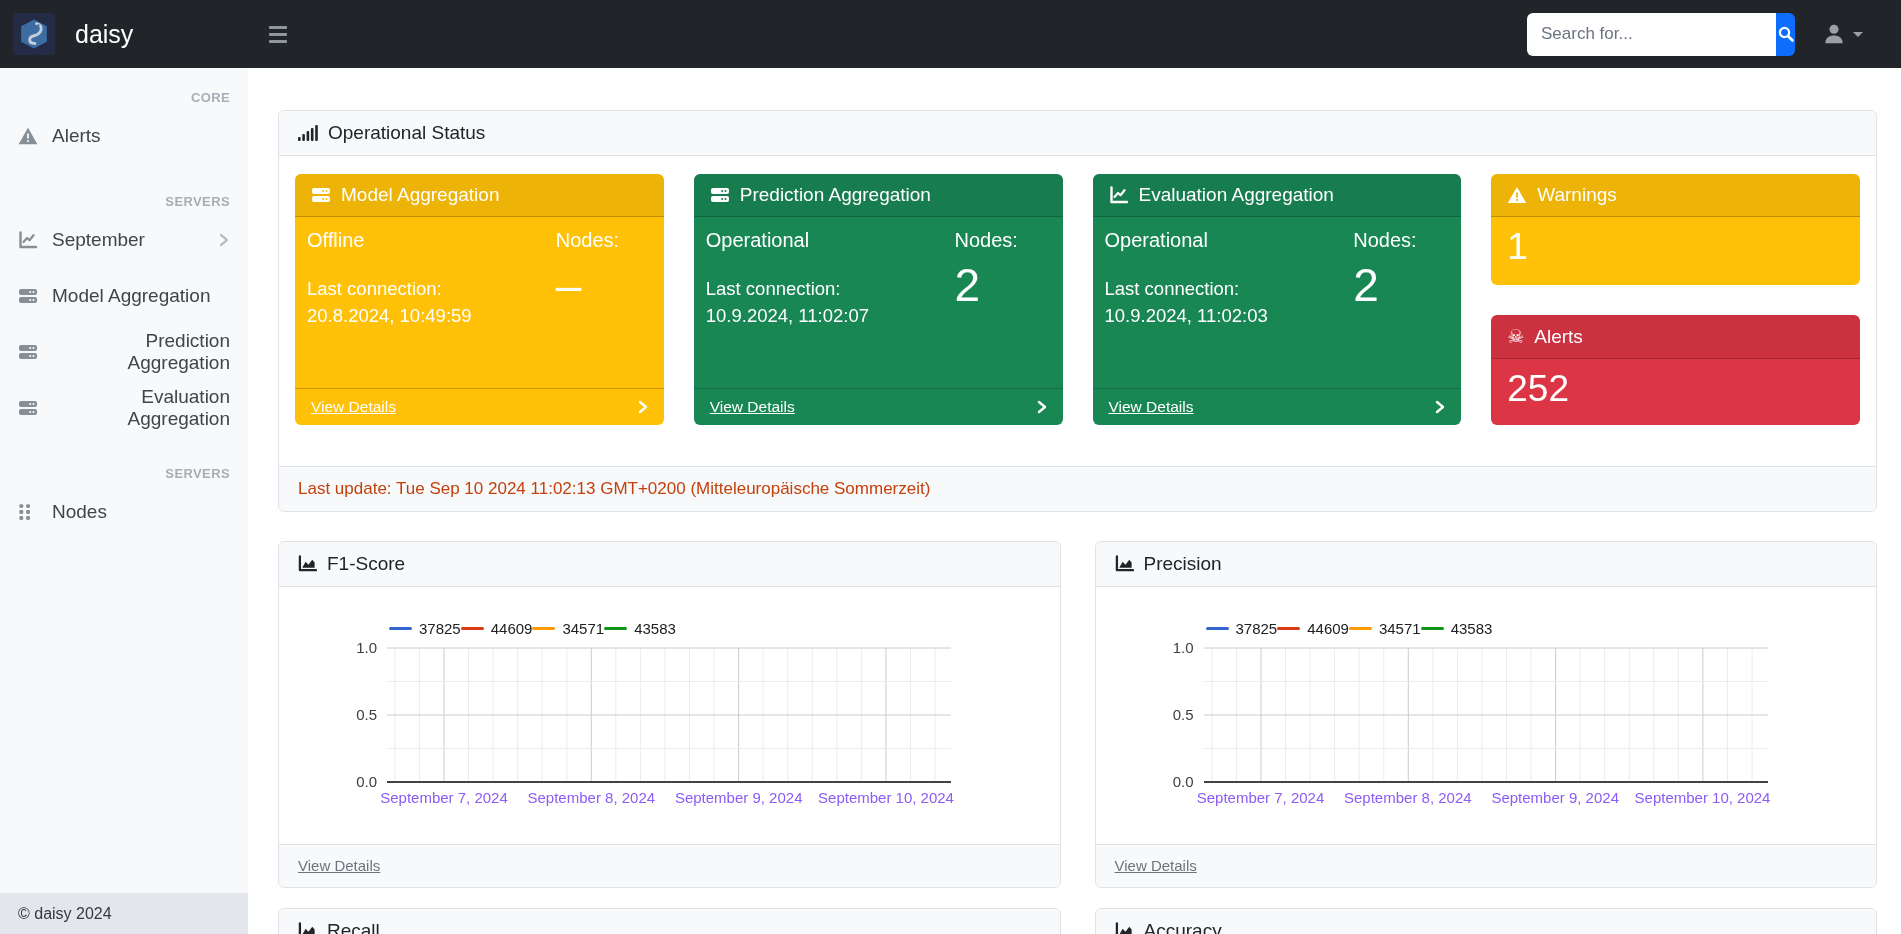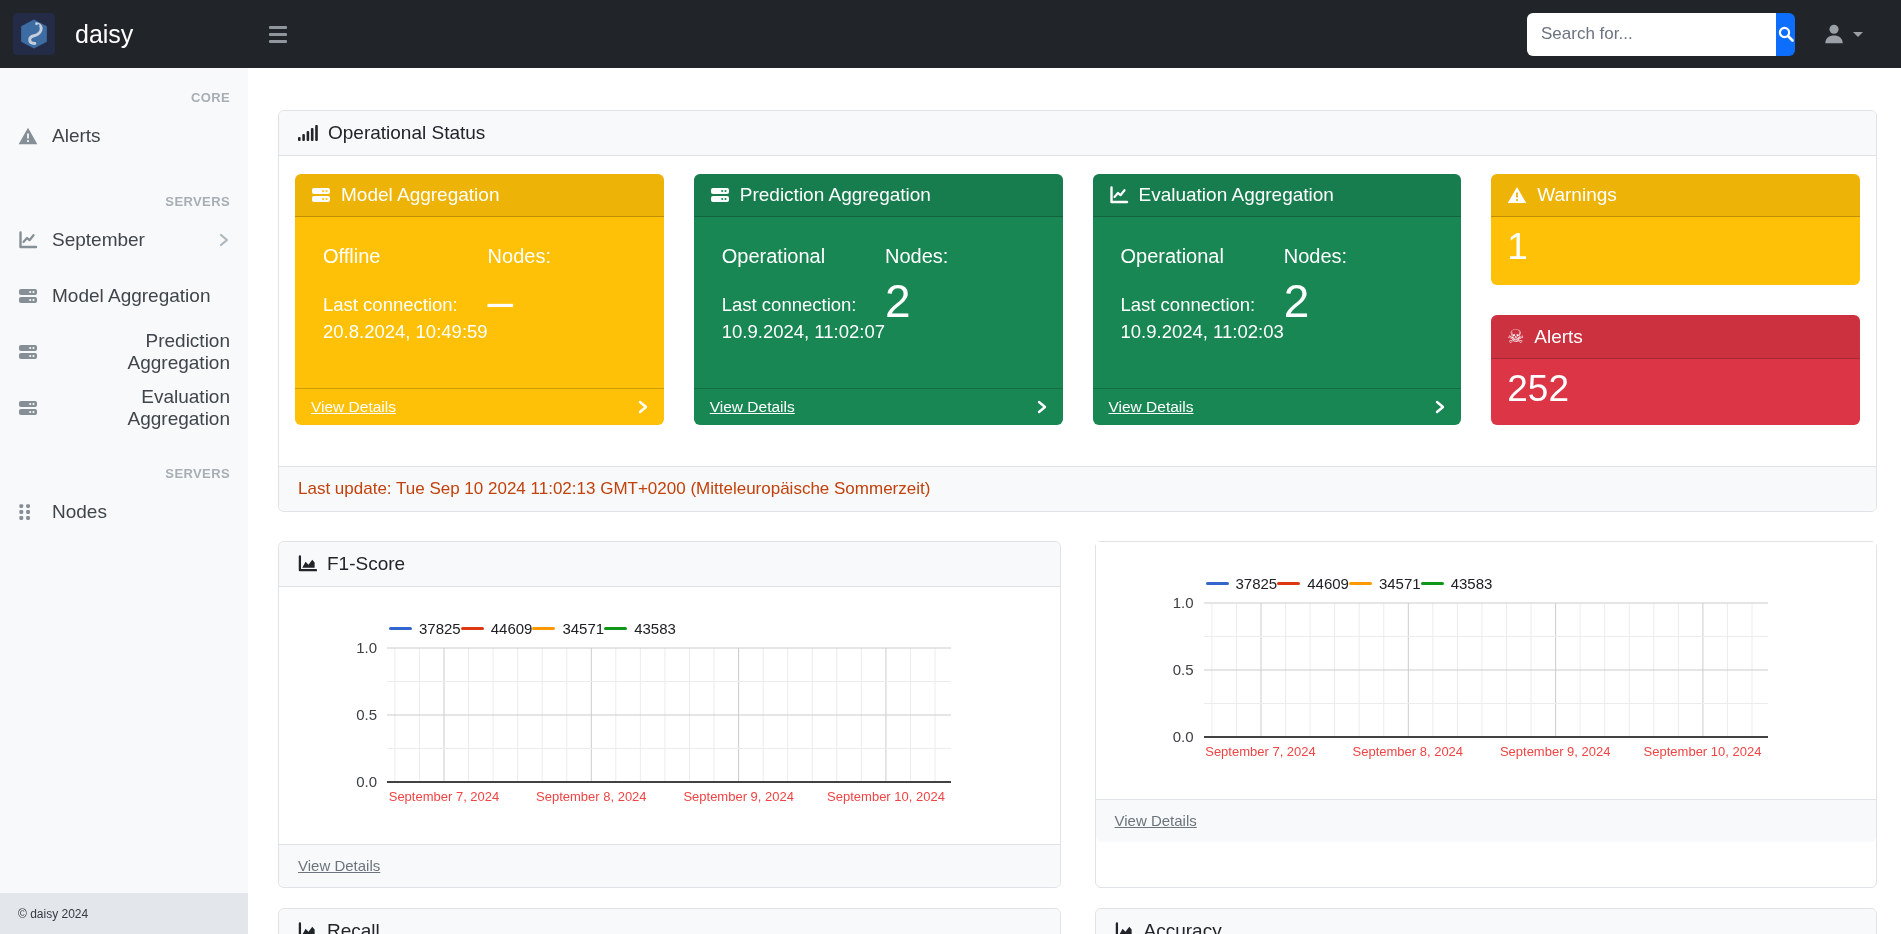"Offline" .sc-body { justify-content: flex-start -> space-between; padding: 28px -> 12px }
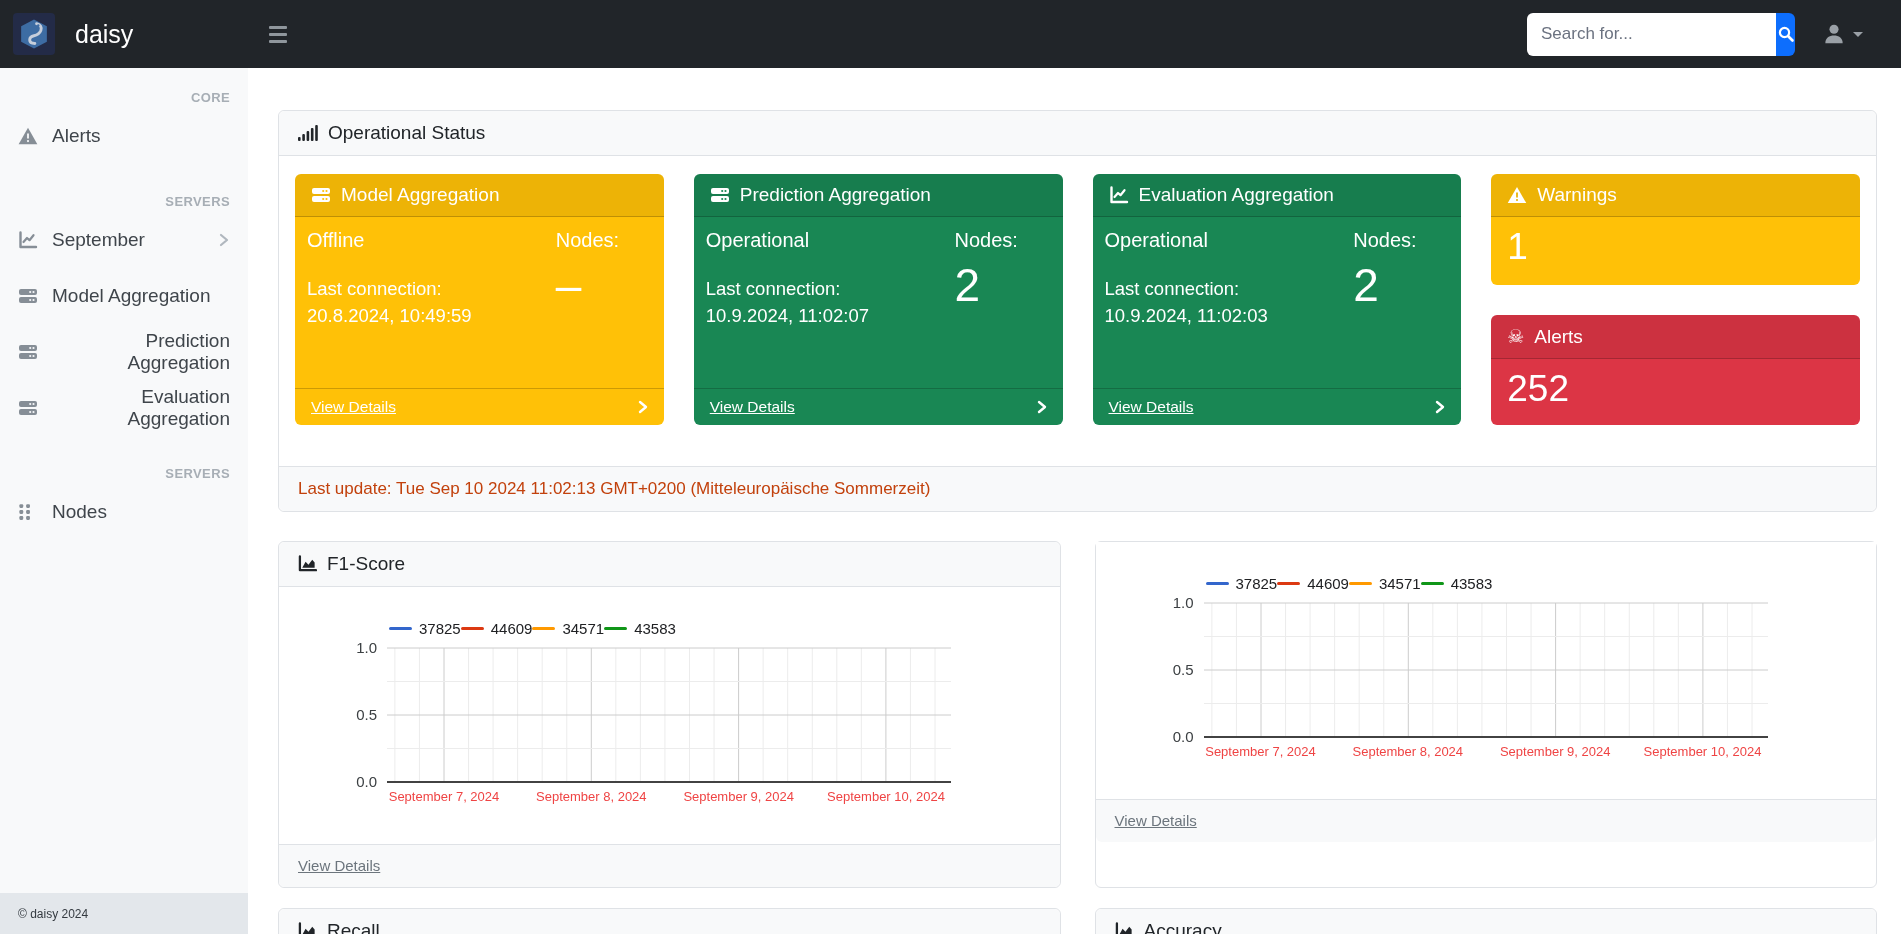"Precision" div.card-header { html: none -> <div> <span> <svg> <path></path> <path></path> </svg> </span> <span>Precision</span> </div> }
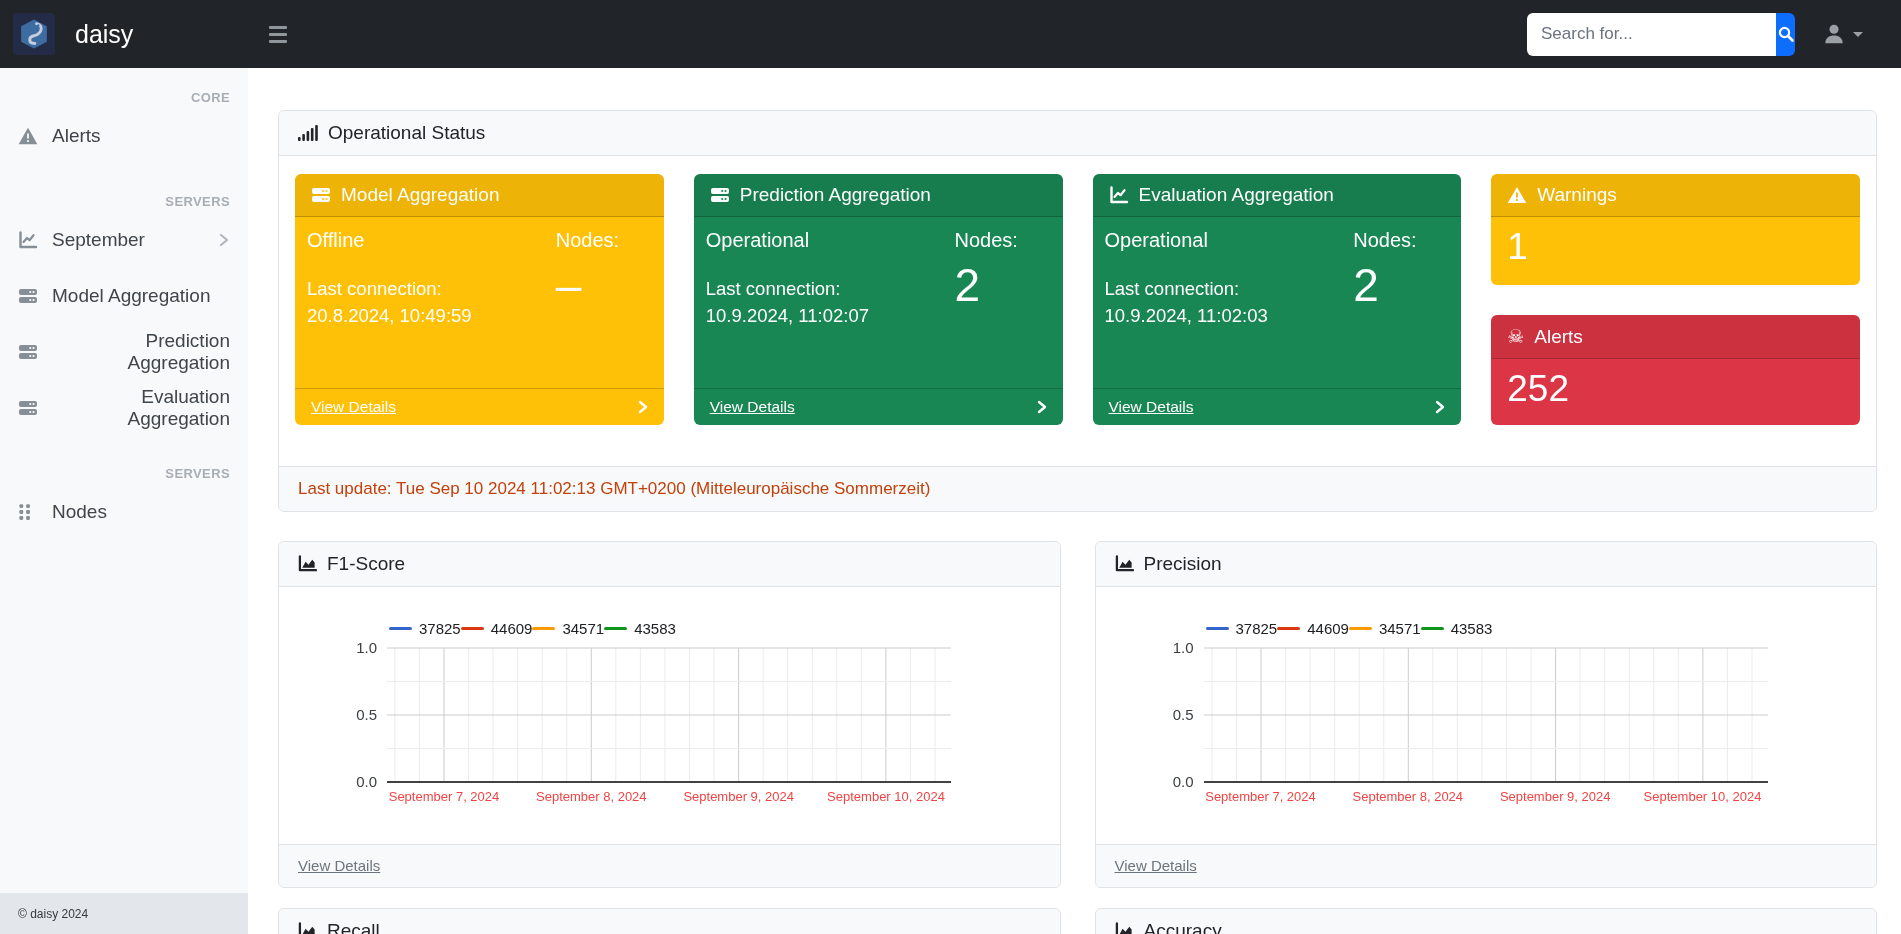"September 7, 2024" .xlab { color: #ef4444 -> #8b5cf6; font-size: 13px -> 15px }
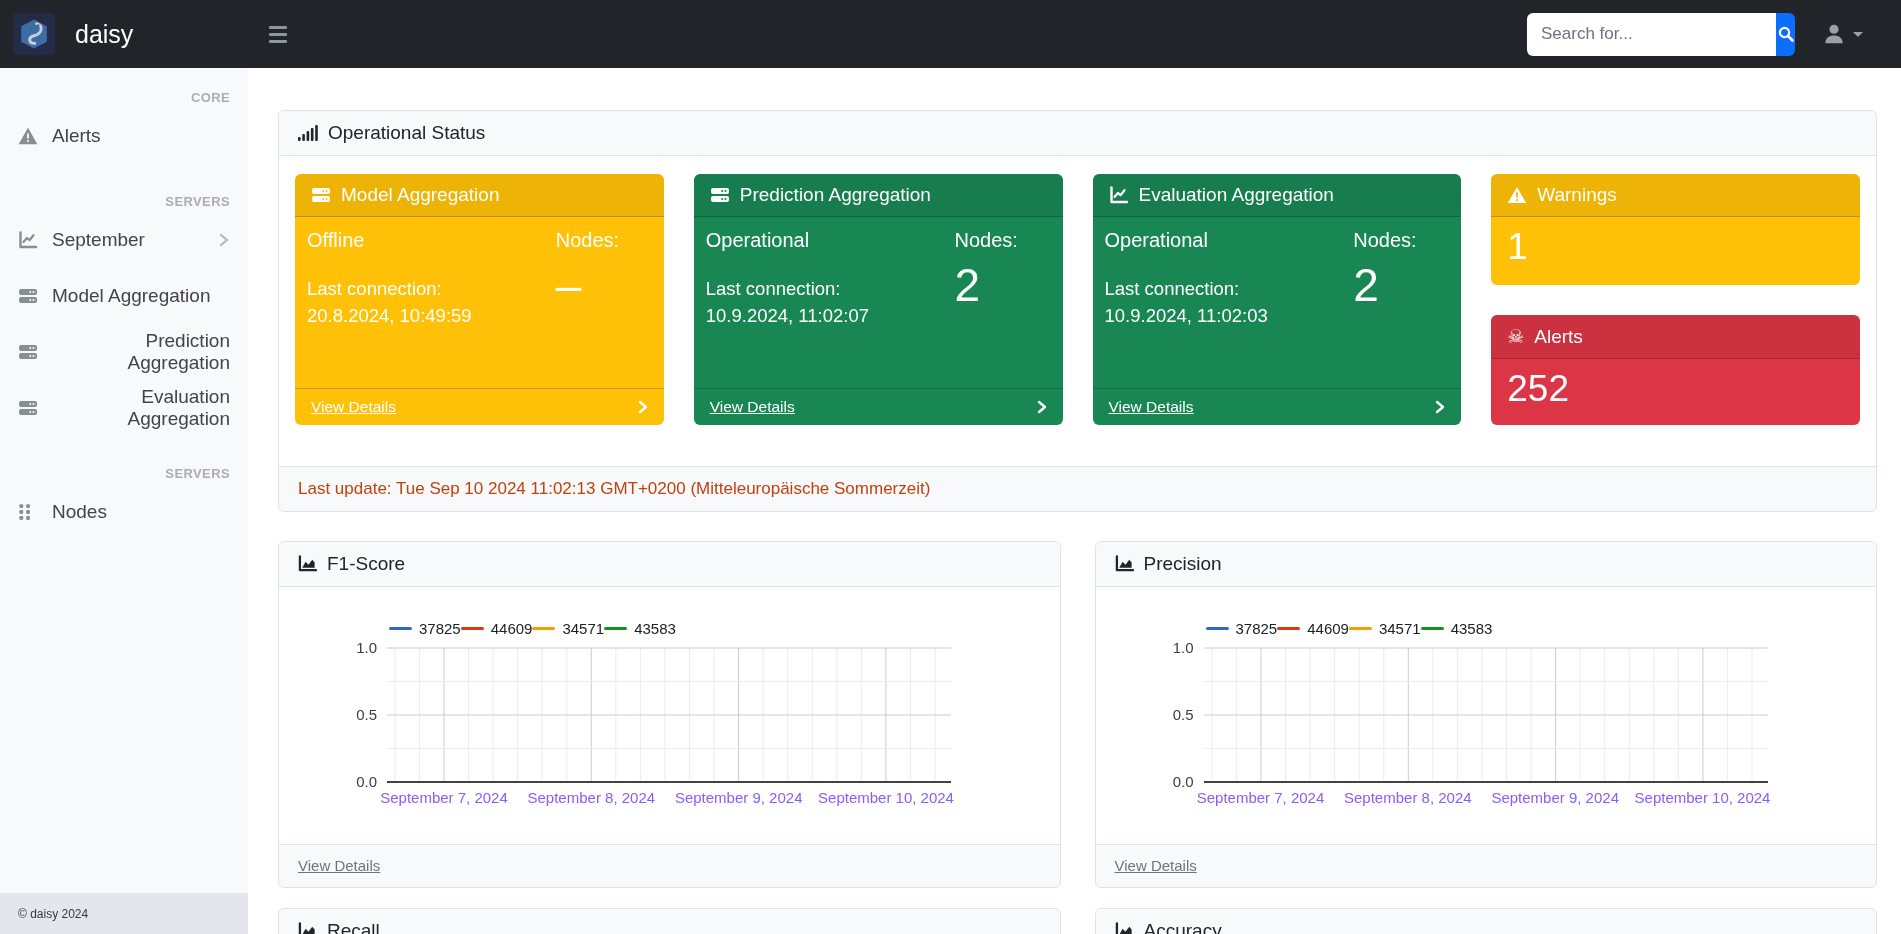"© daisy 2024" .side-footer { font-size: 12px -> 16px }
